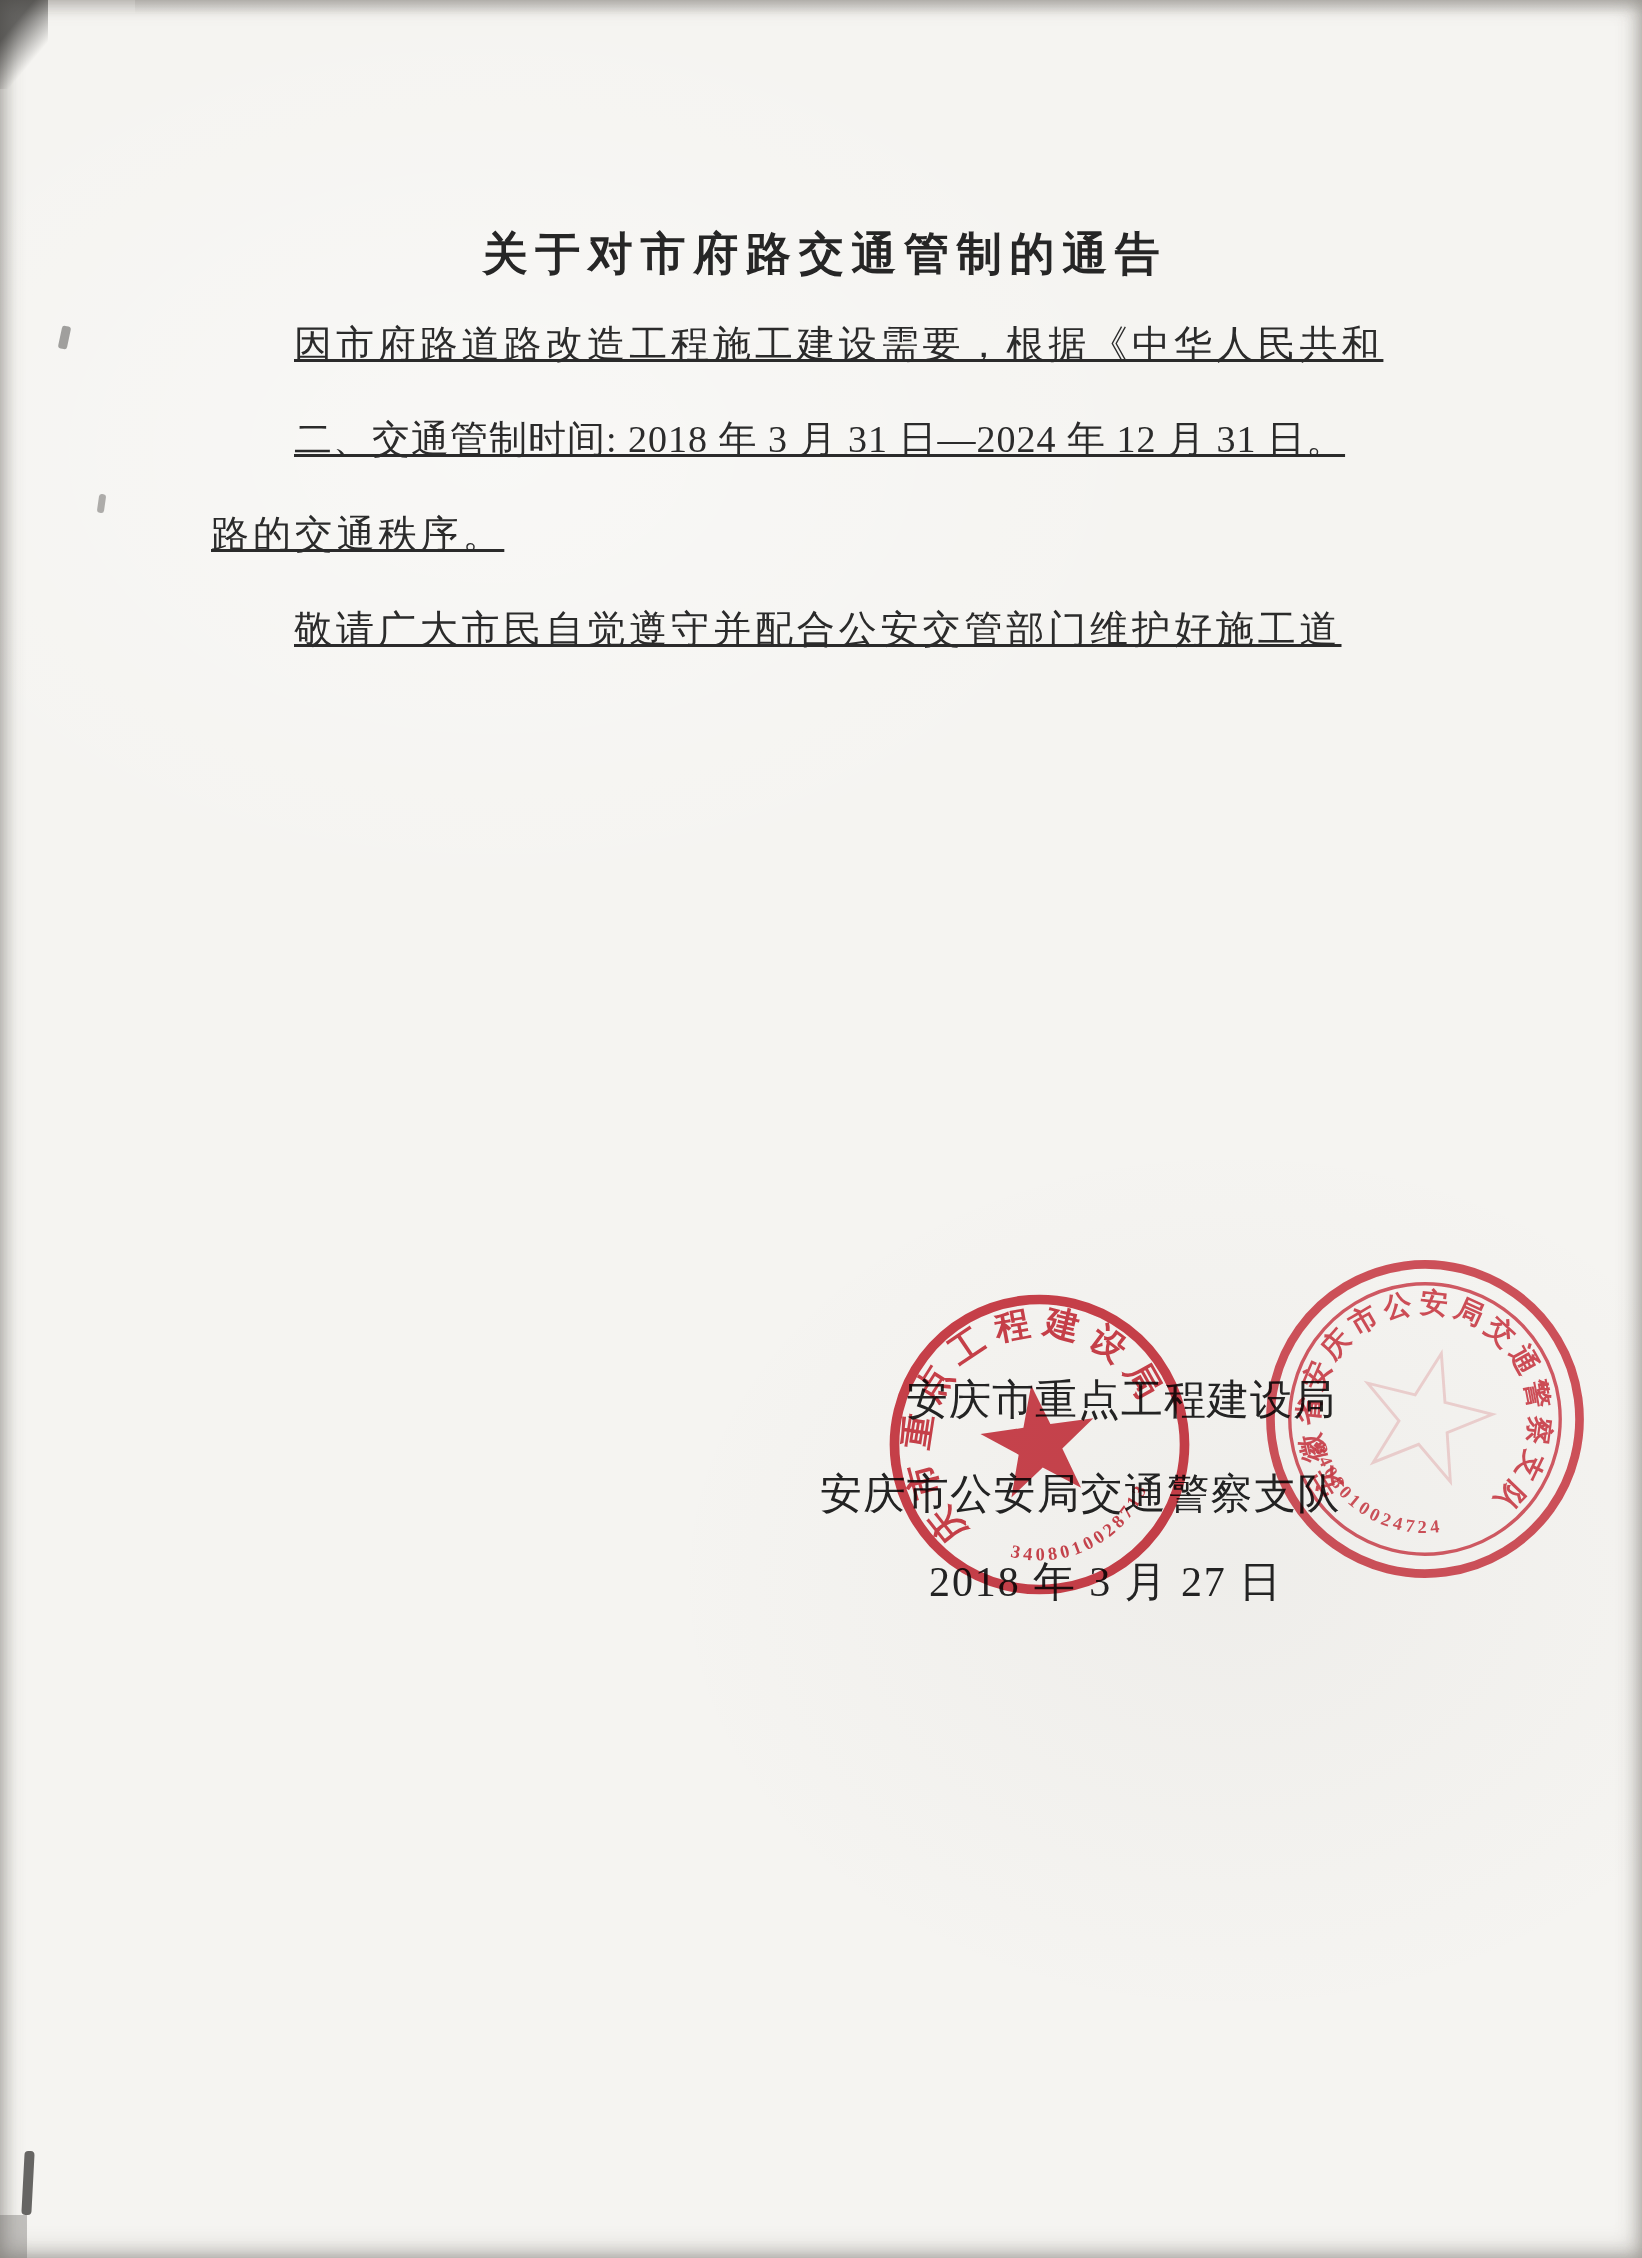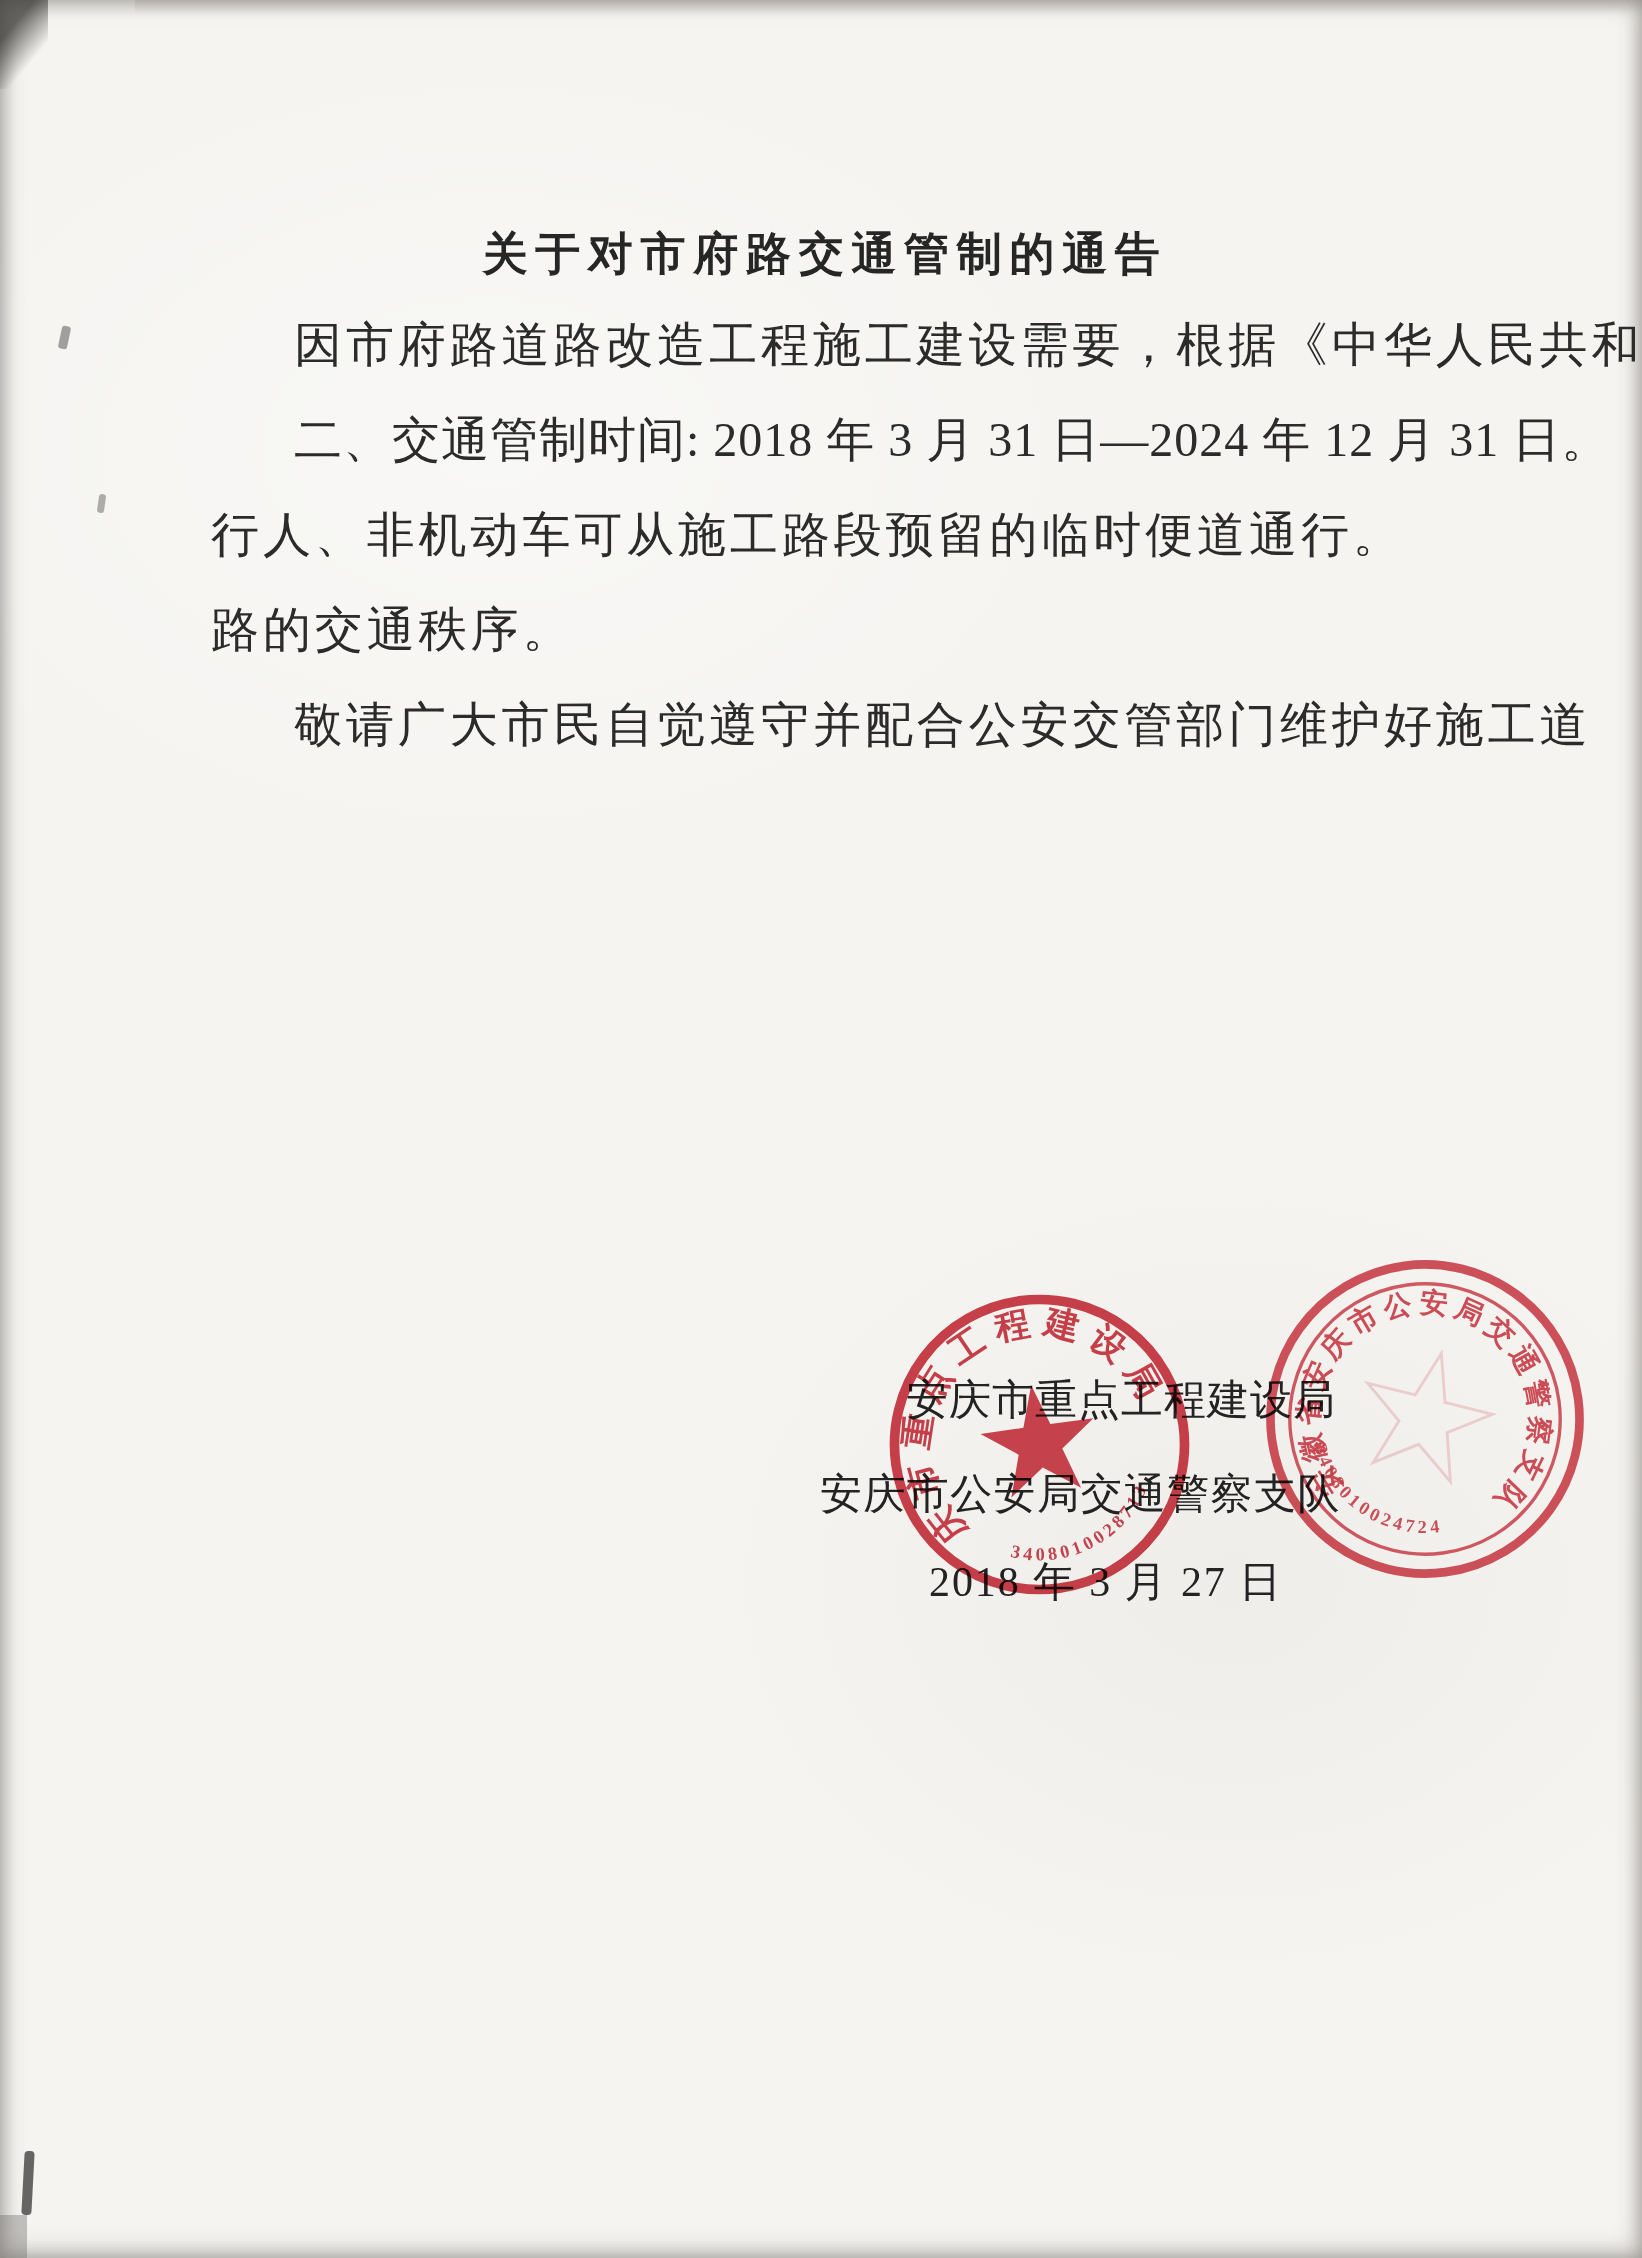"因市府路道路改造工程施工建设需要，根据《中华人民共和" .bodytext { font-size: 48px -> 38px; text-decoration: none -> underline }
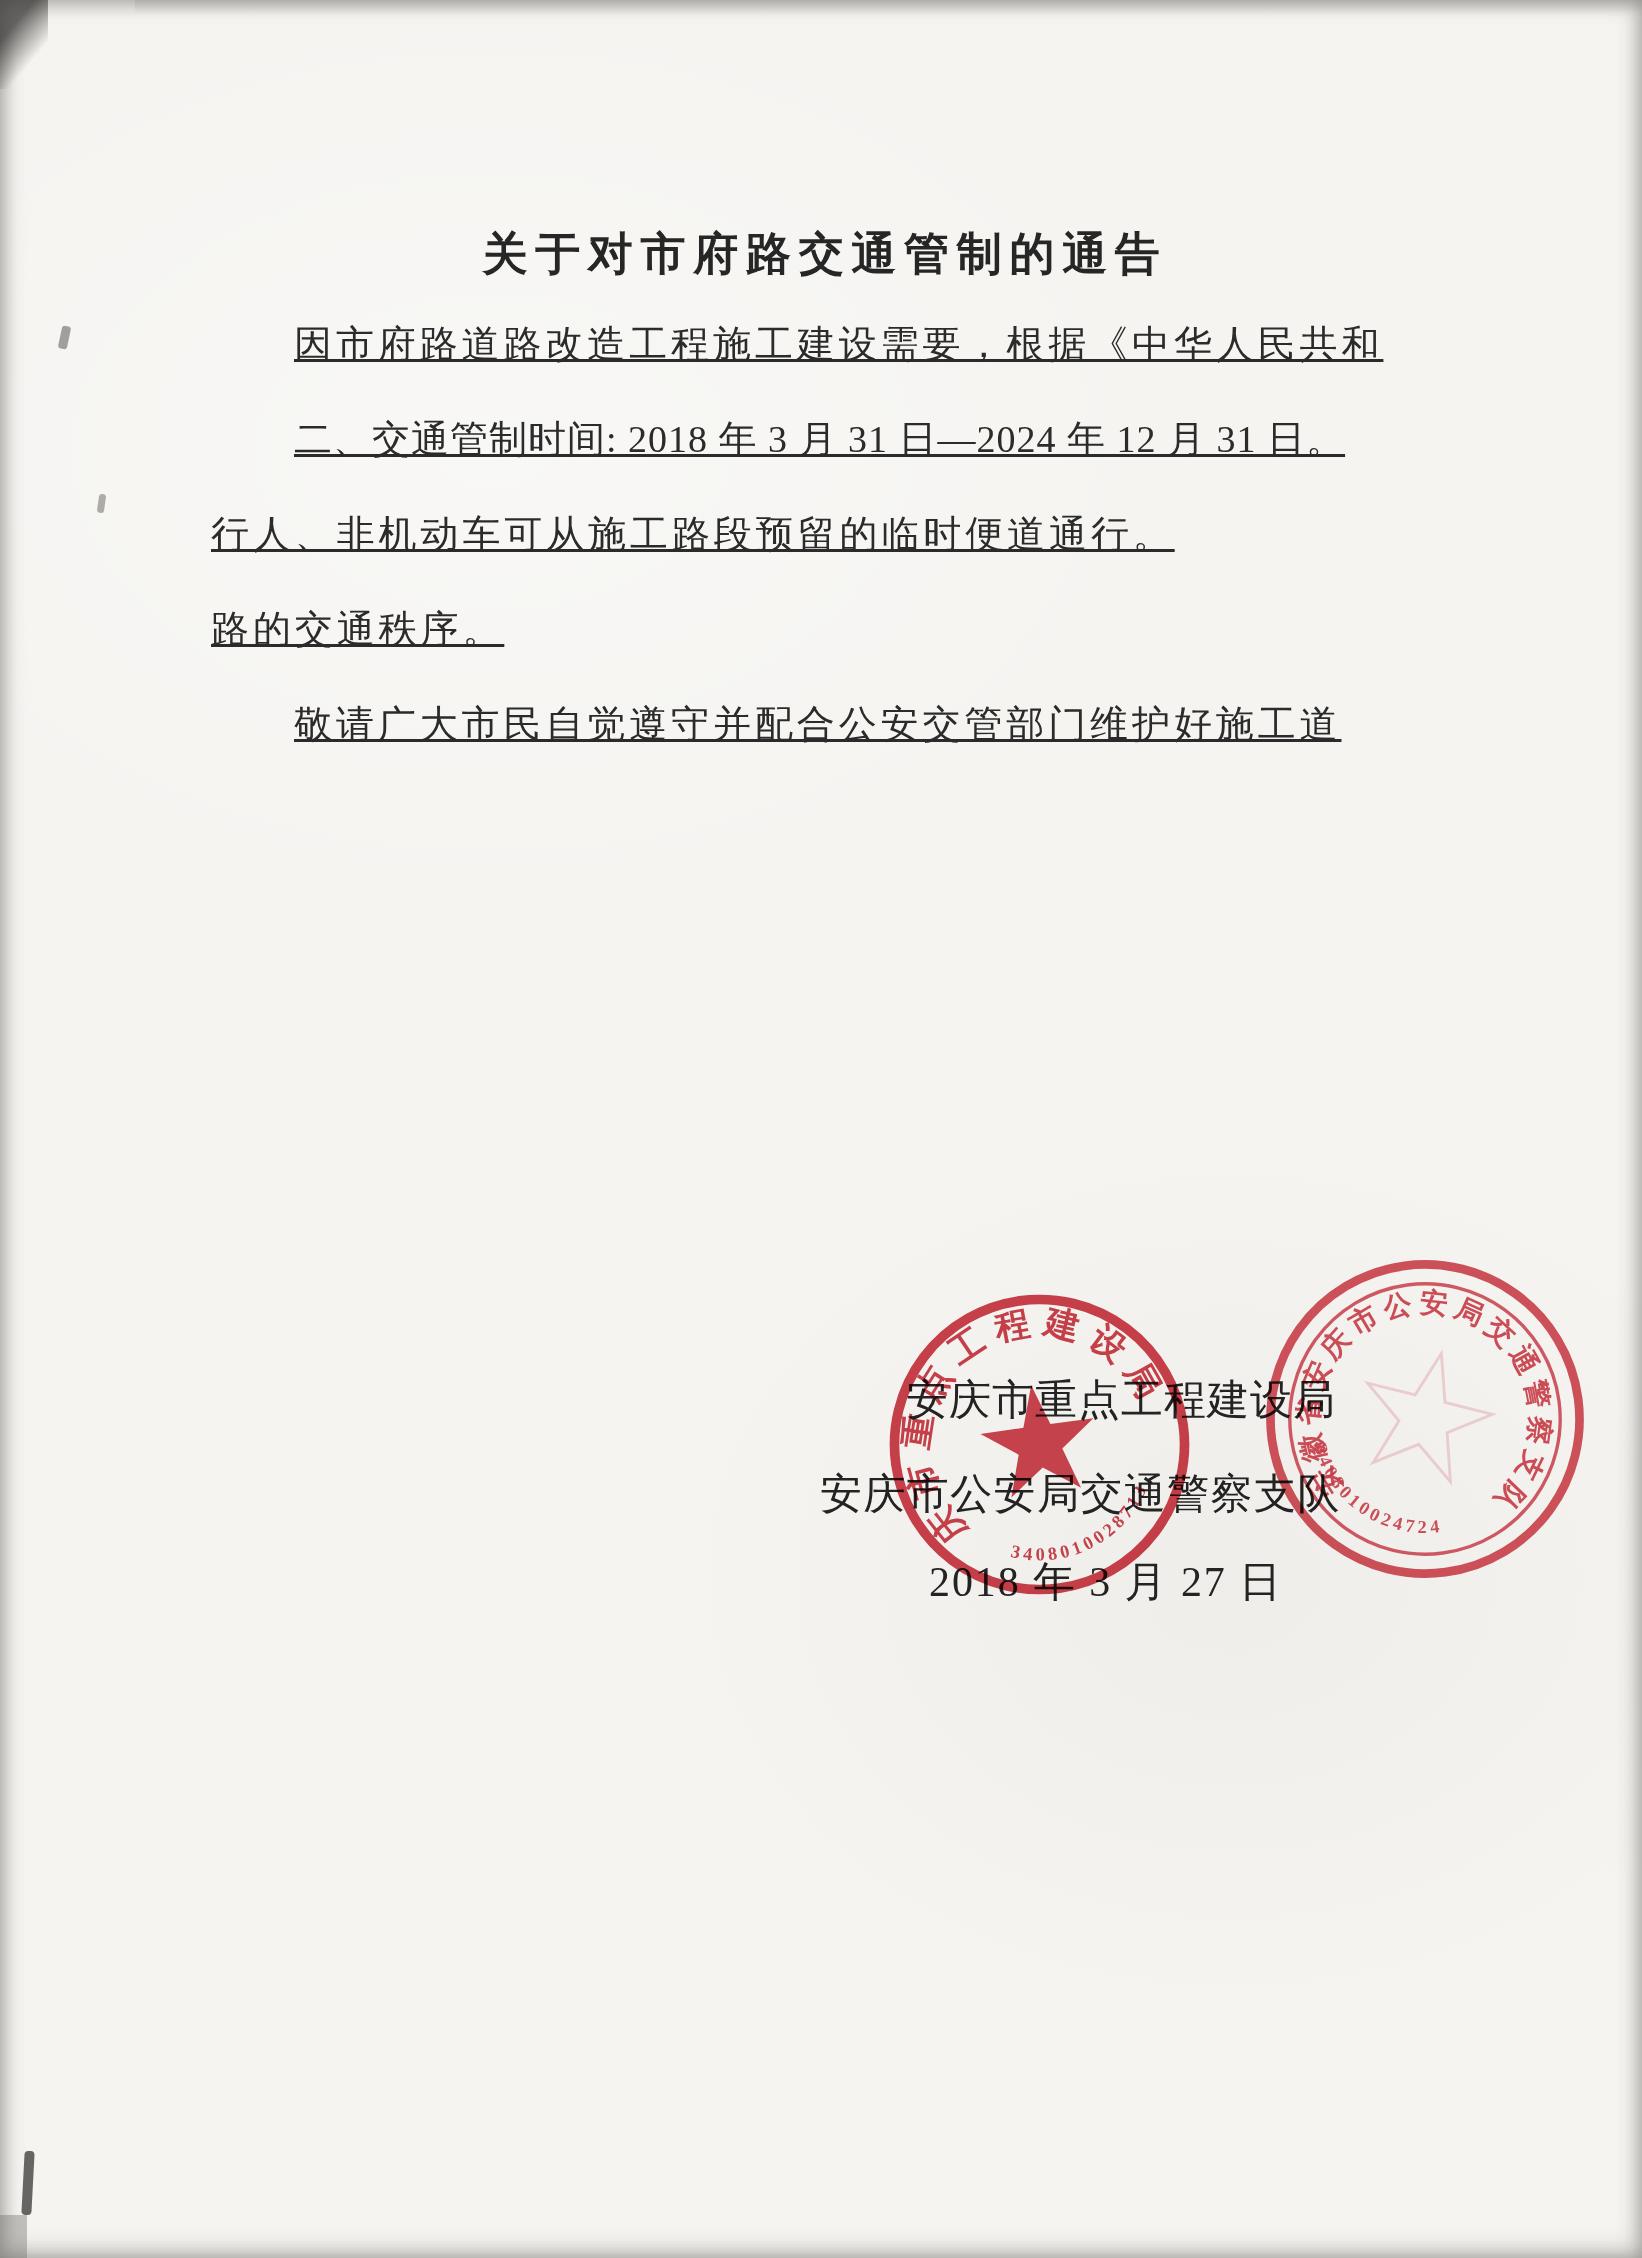"行人、非机动车可从施工路段预留的临时便道通行。" span.line { html: <span>行人、非机动车可从施工路段预留的临时便道通行。</span> -> none }
